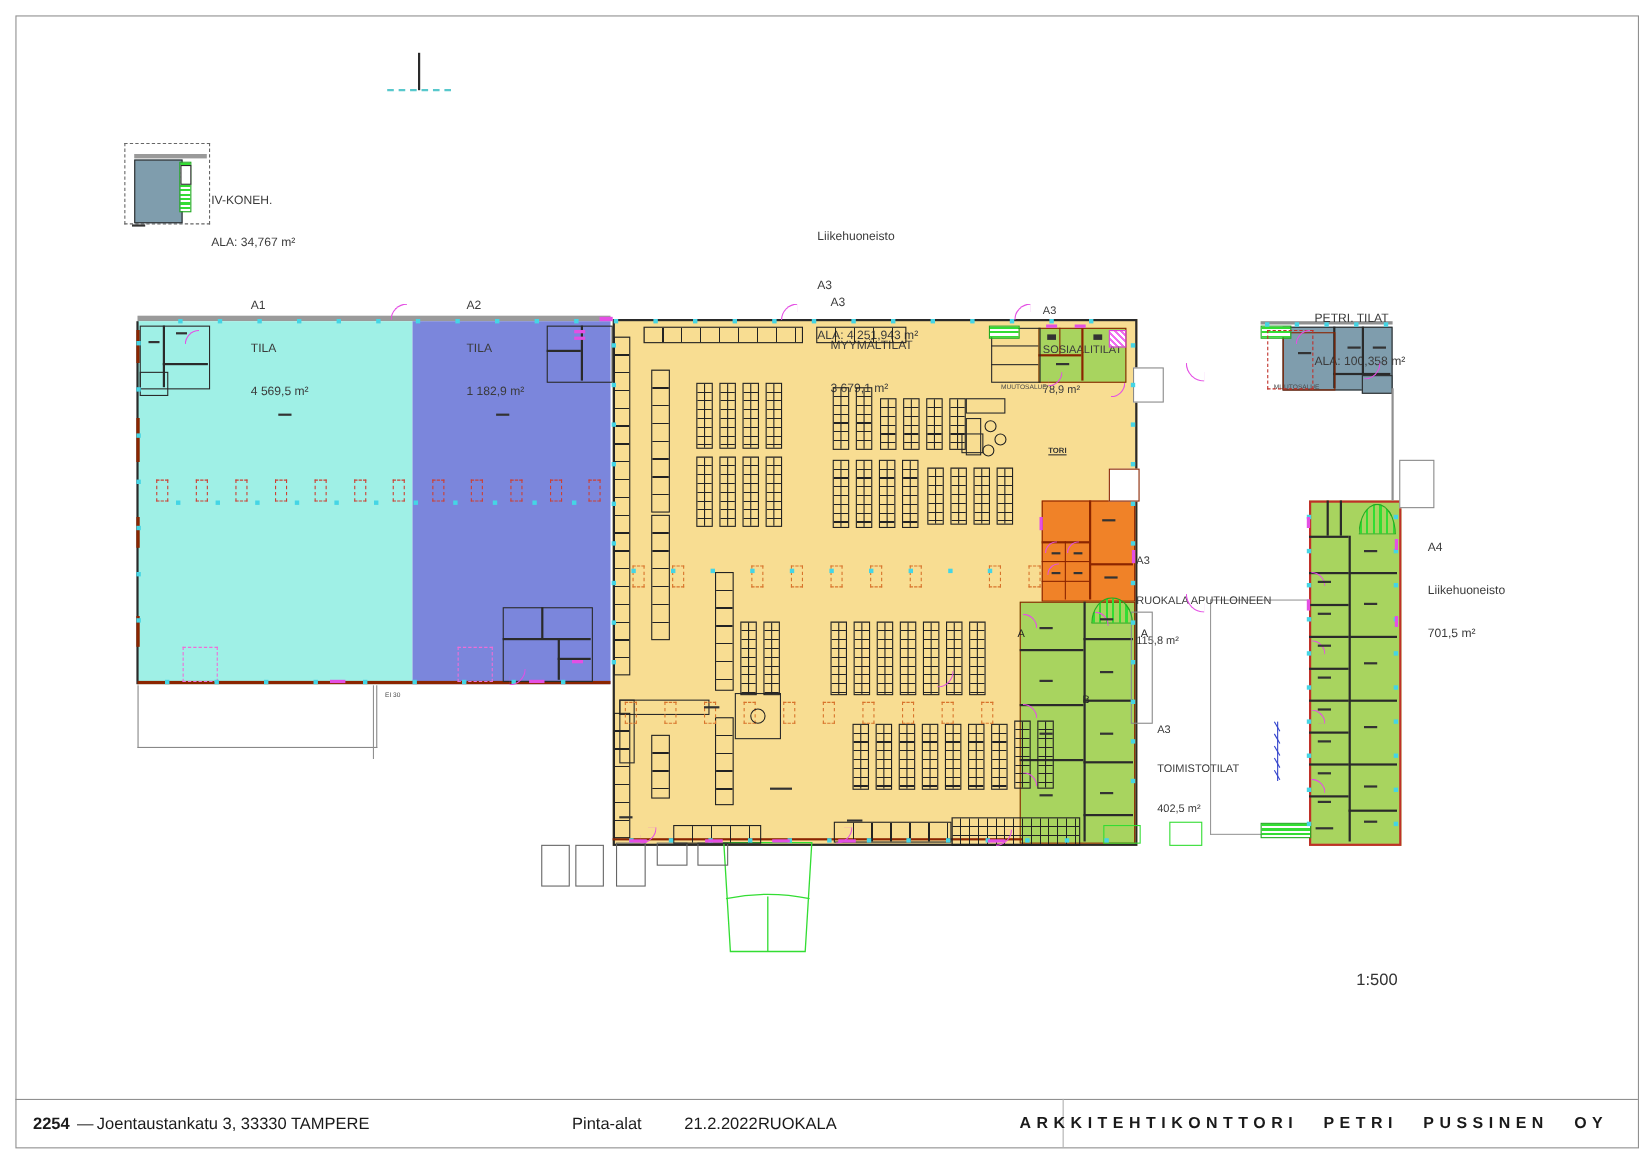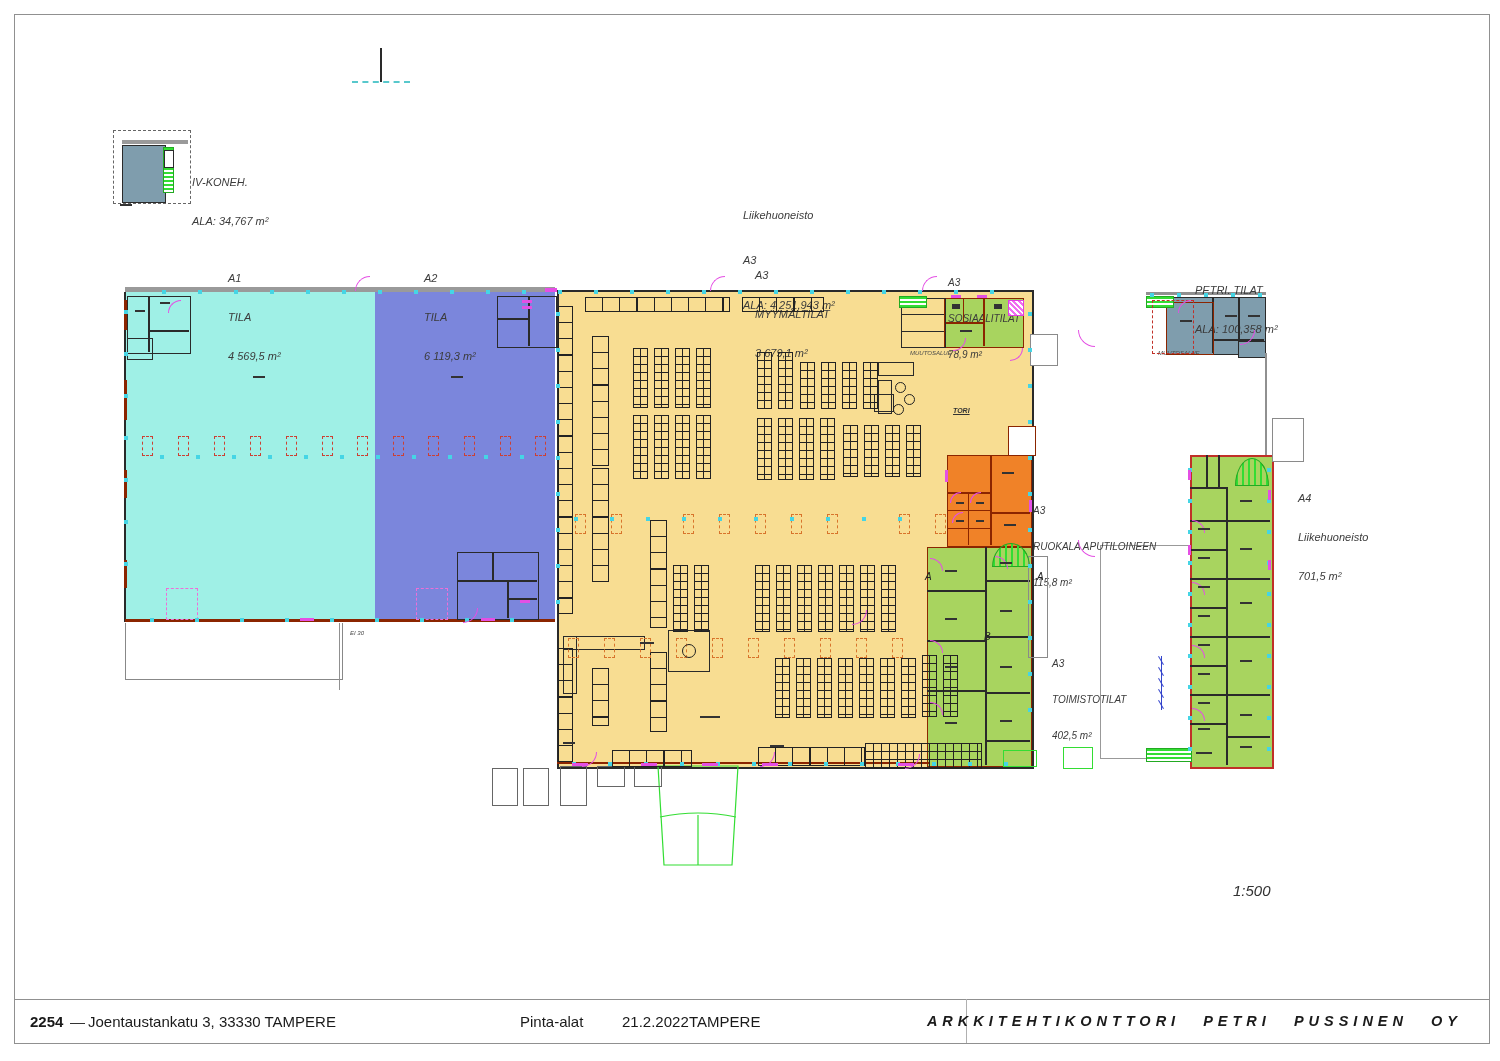"IV-KONEH." .lbl { font-style: italic -> none }
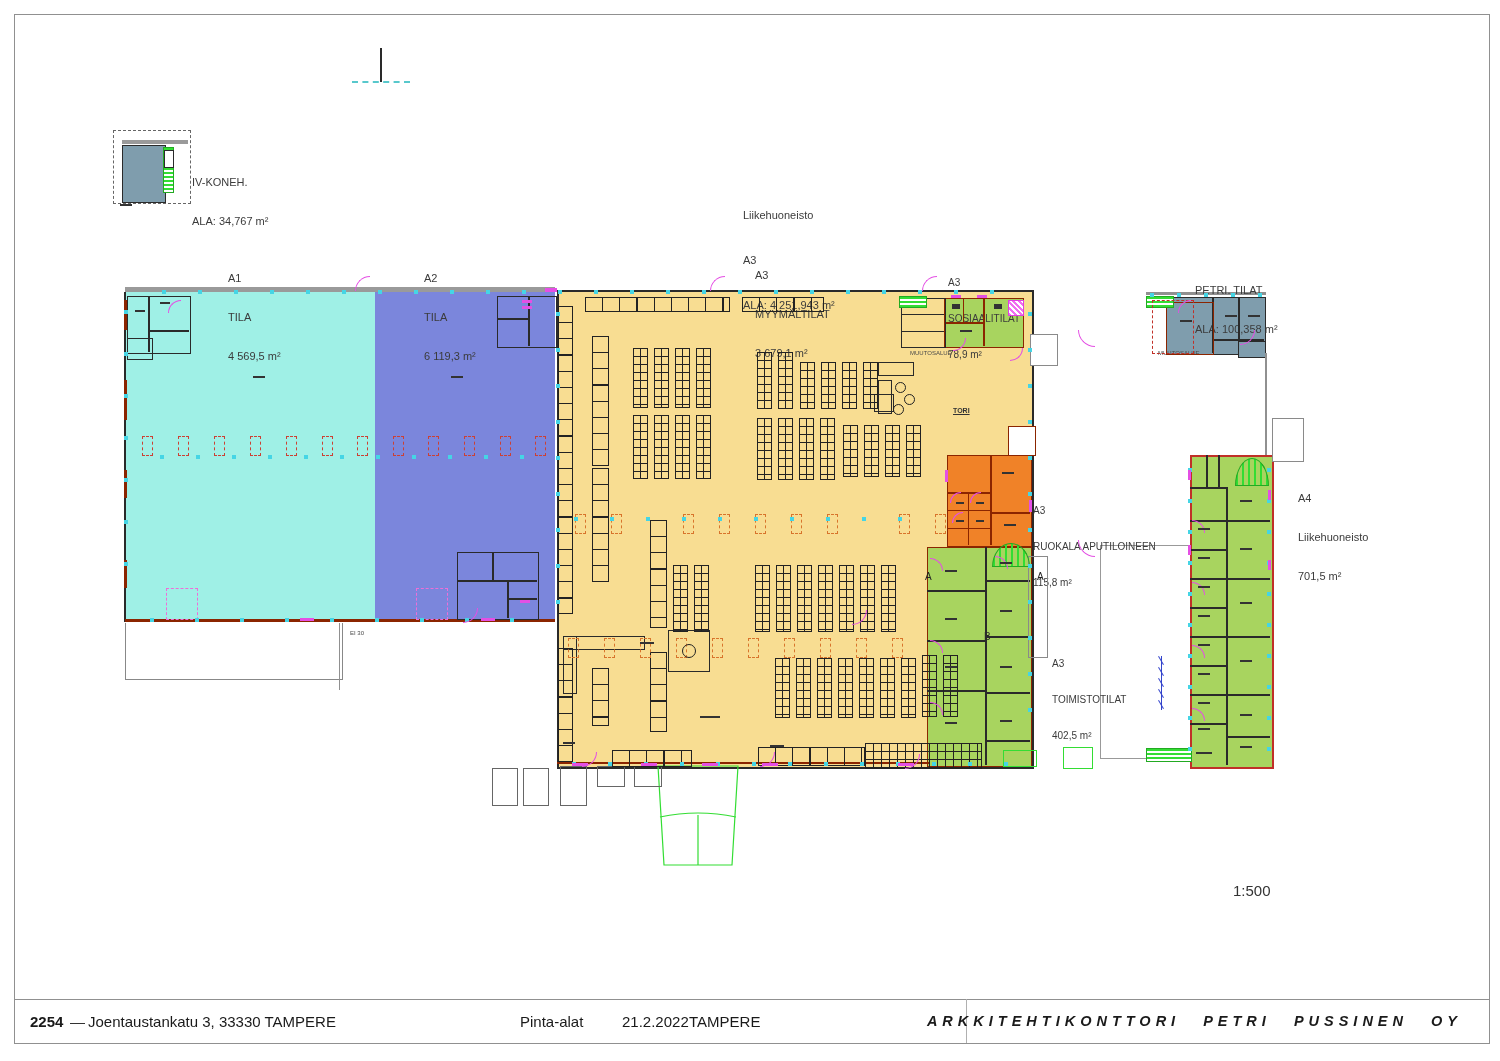"6 119,3 m²" span.ln { text: 6 119,3 -> 1 182,9 }
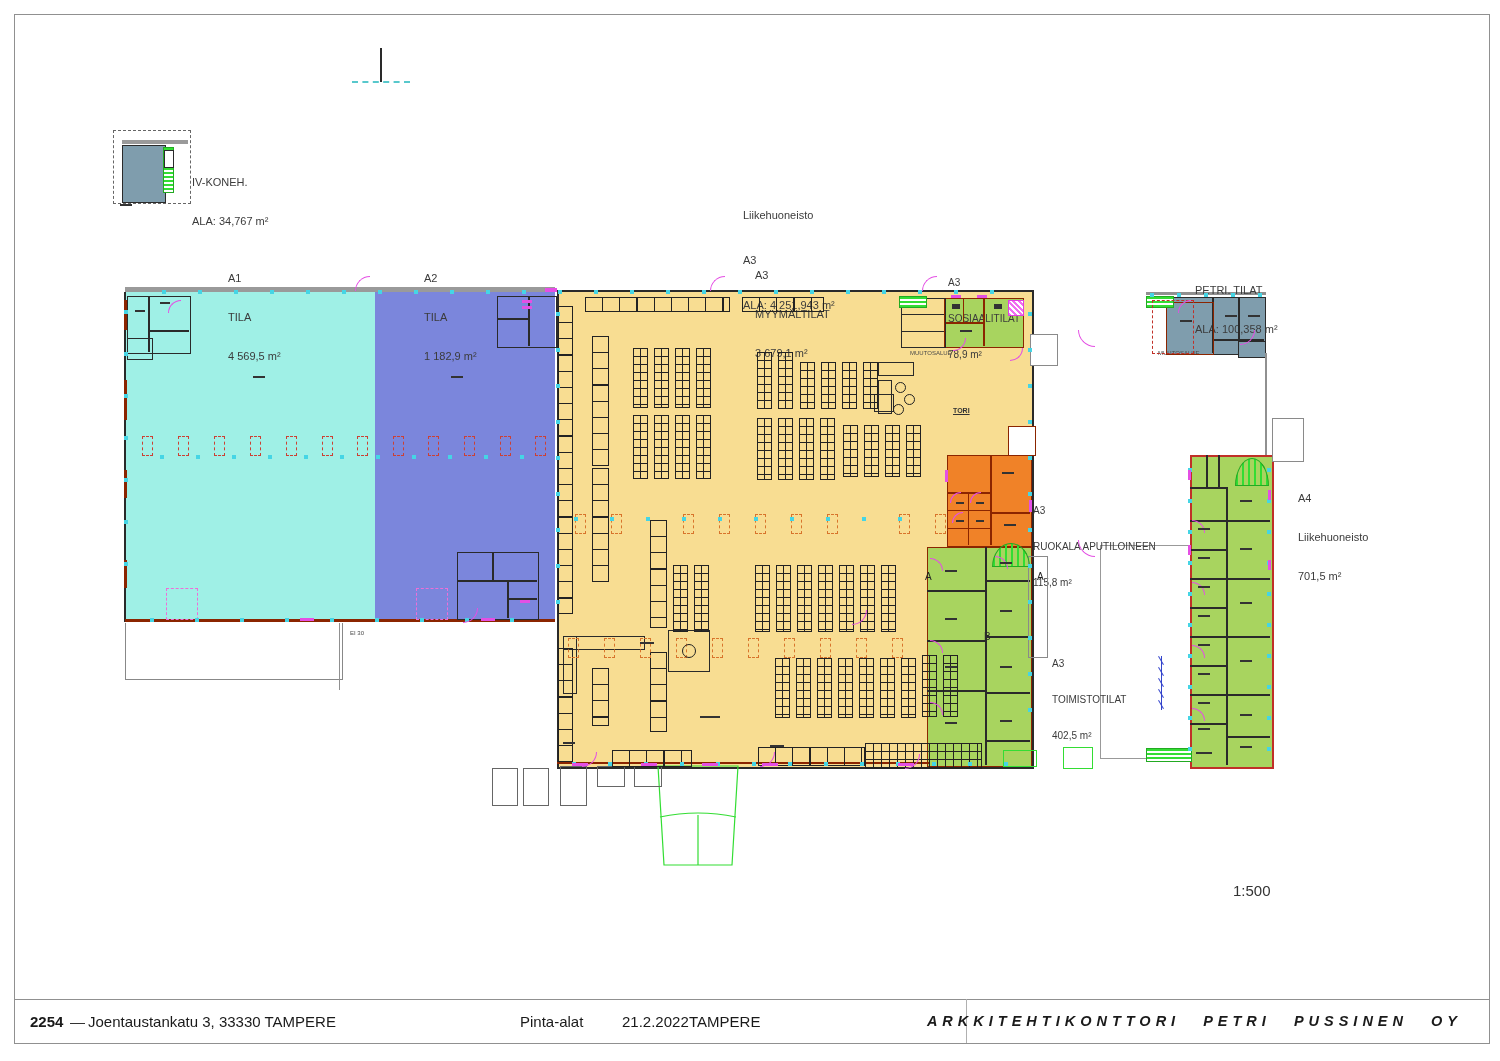"TAMPERE" span.tb-status { text: TAMPERE -> RUOKALA }
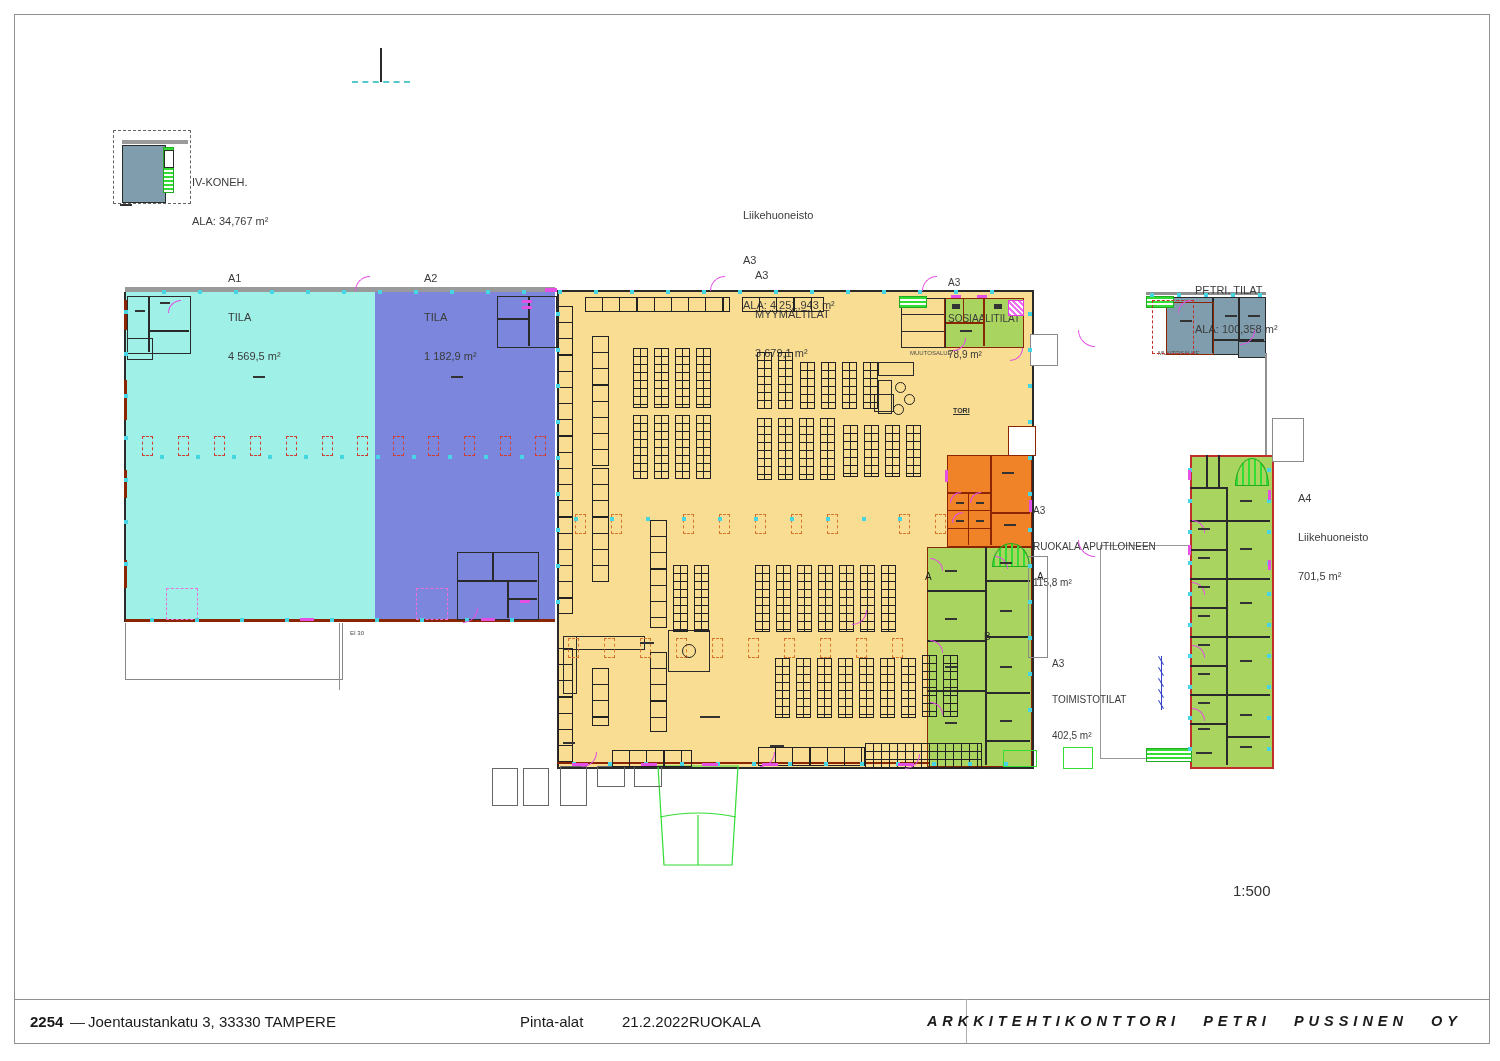"ARKKITEHTIKONTTORI PETRI PUSSINEN OY" .tb-firm { font-style: italic -> none }
